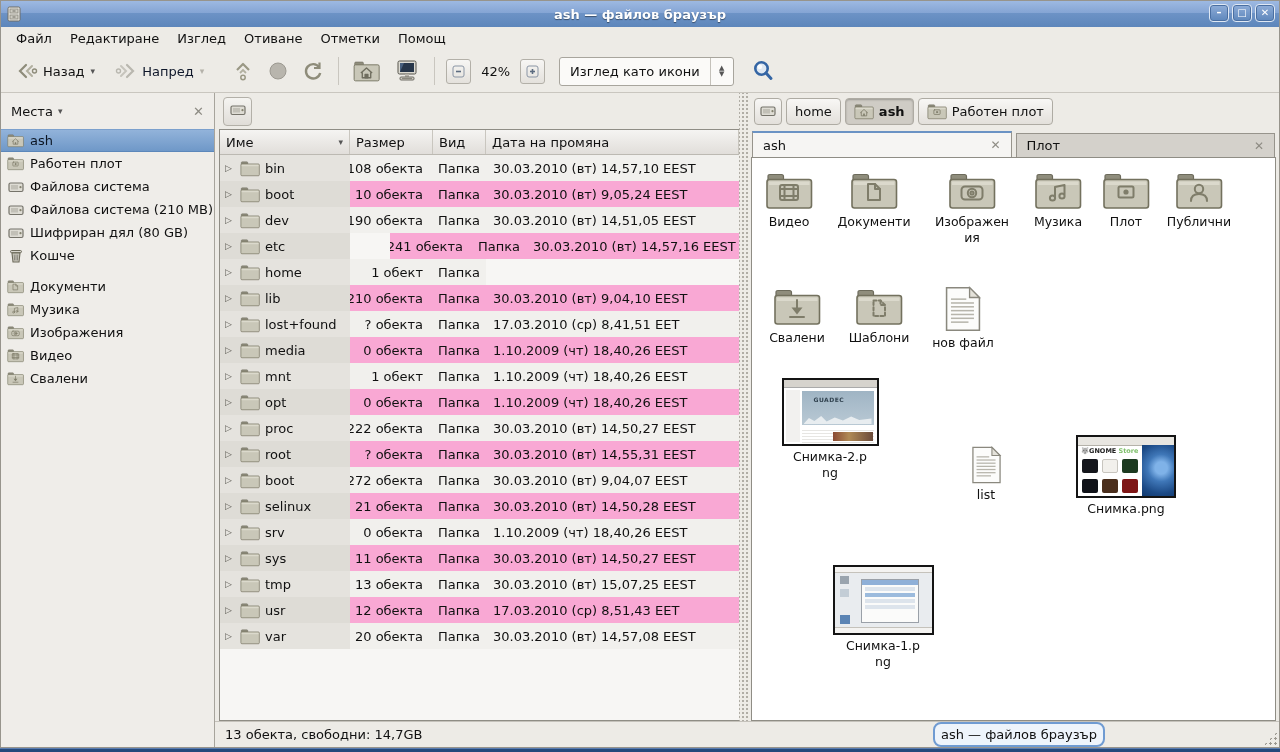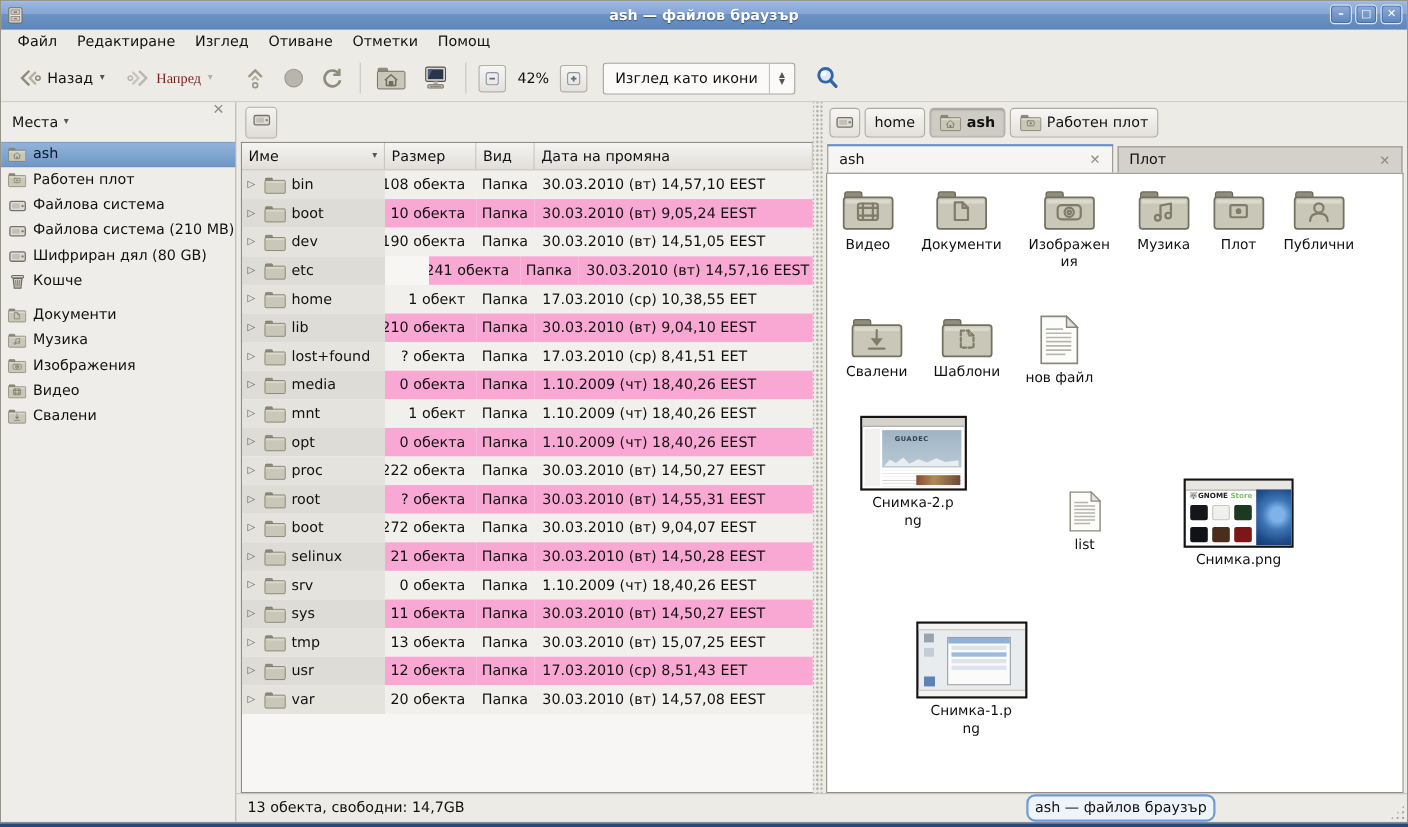"Напред" .tbtn.disabled .lbl { color: #7f1d1d -> #0f172a; font-family: Liberation Serif, serif -> none }
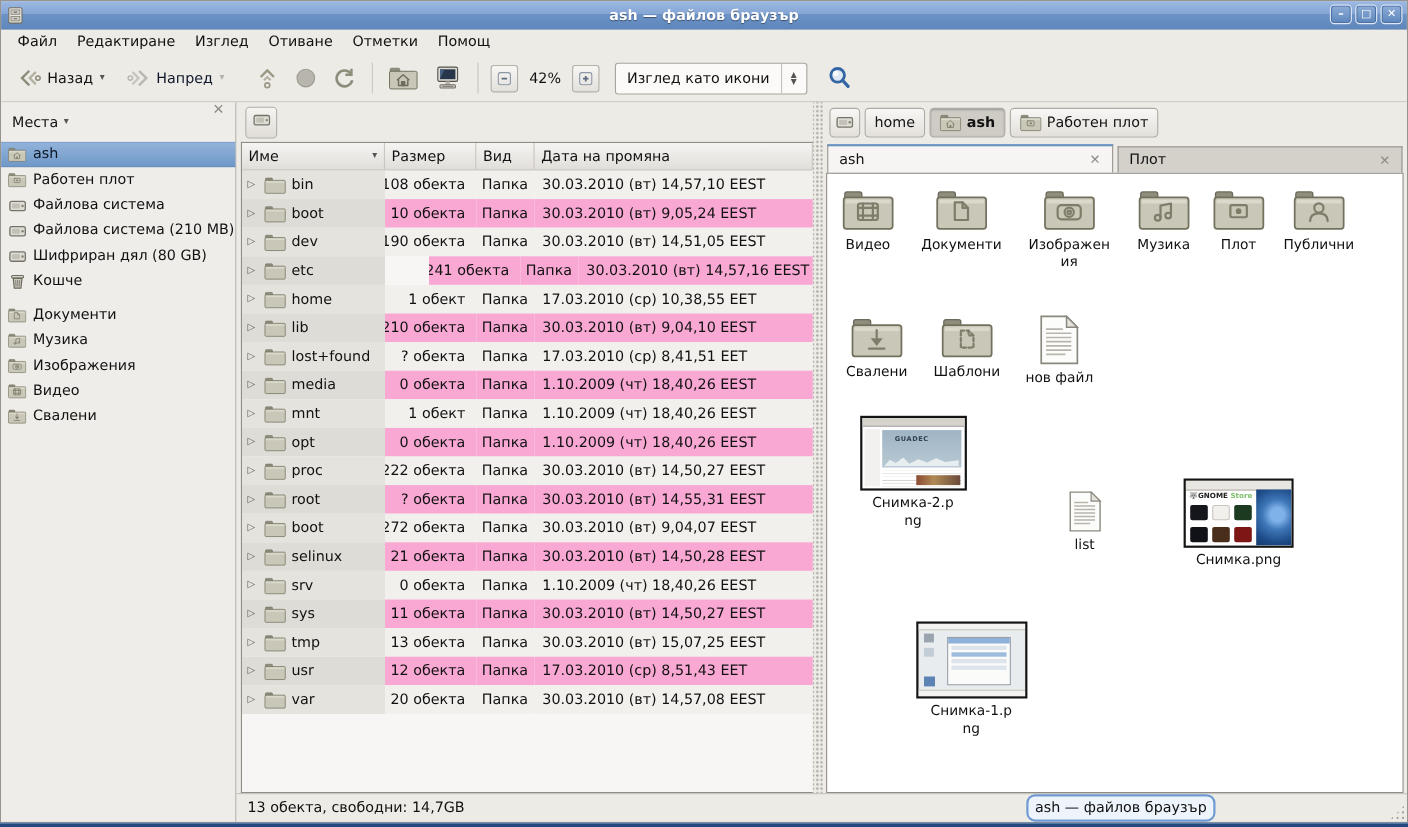"Места" .side-head { align-items: none -> center }
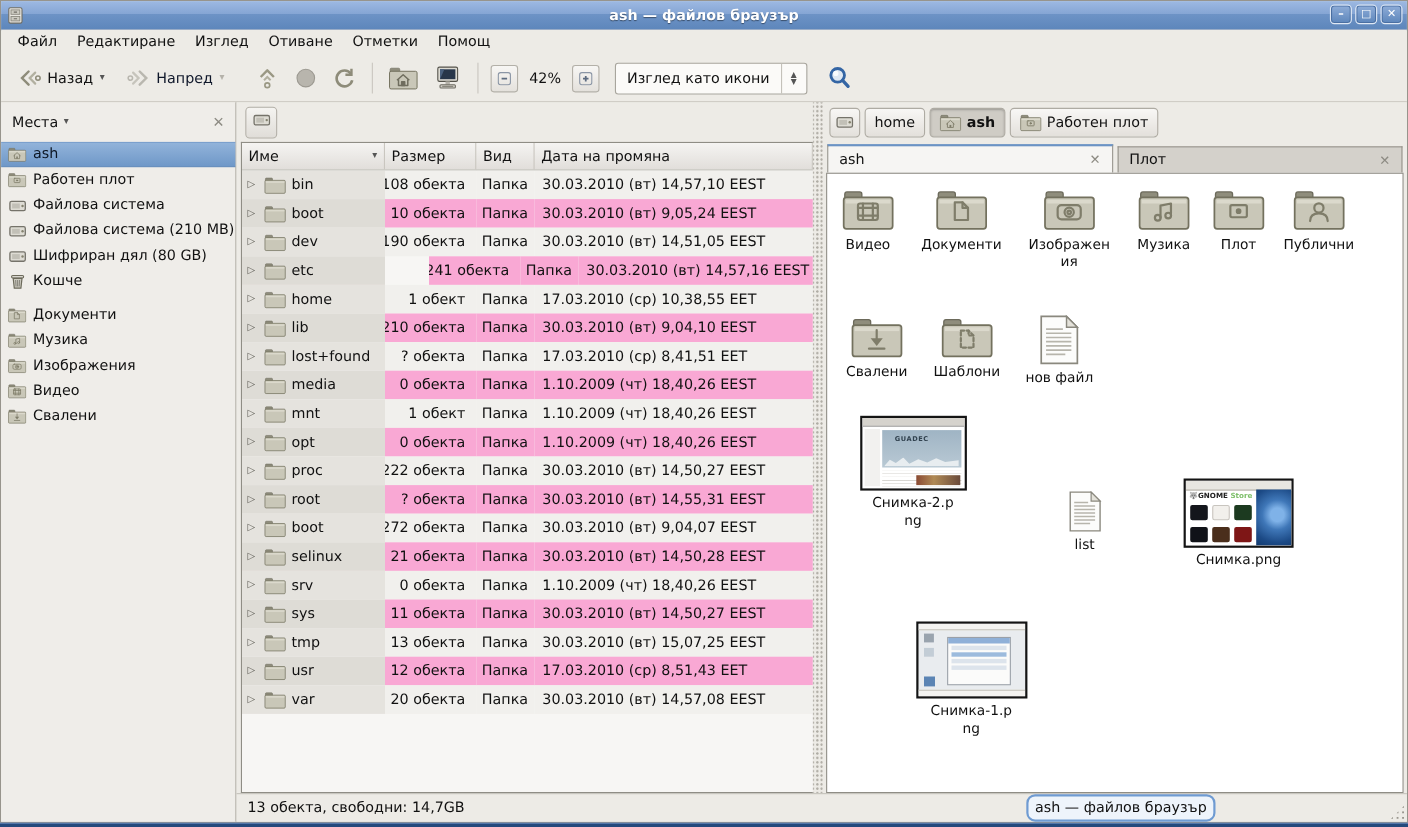"17.03.2010 (ср) 10,38,55 EET" div.td { html: <div>17.03.2010 (ср) 10,38,55 EET</div> -> none }
